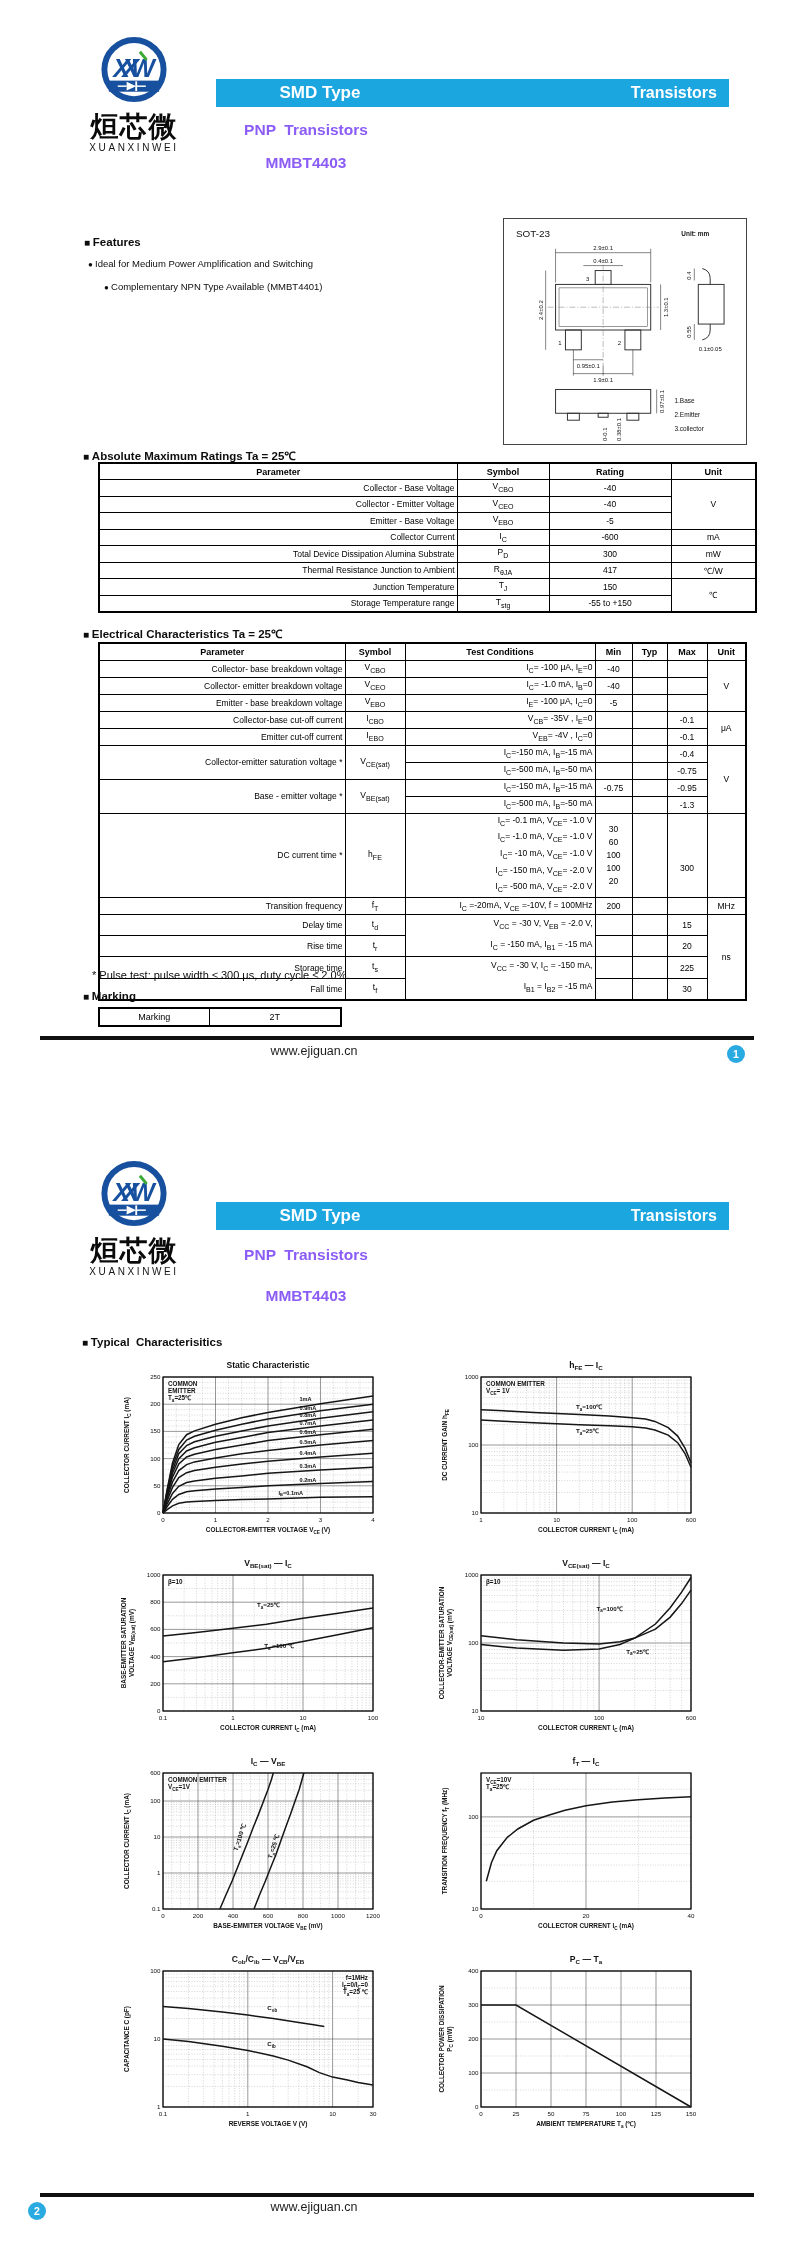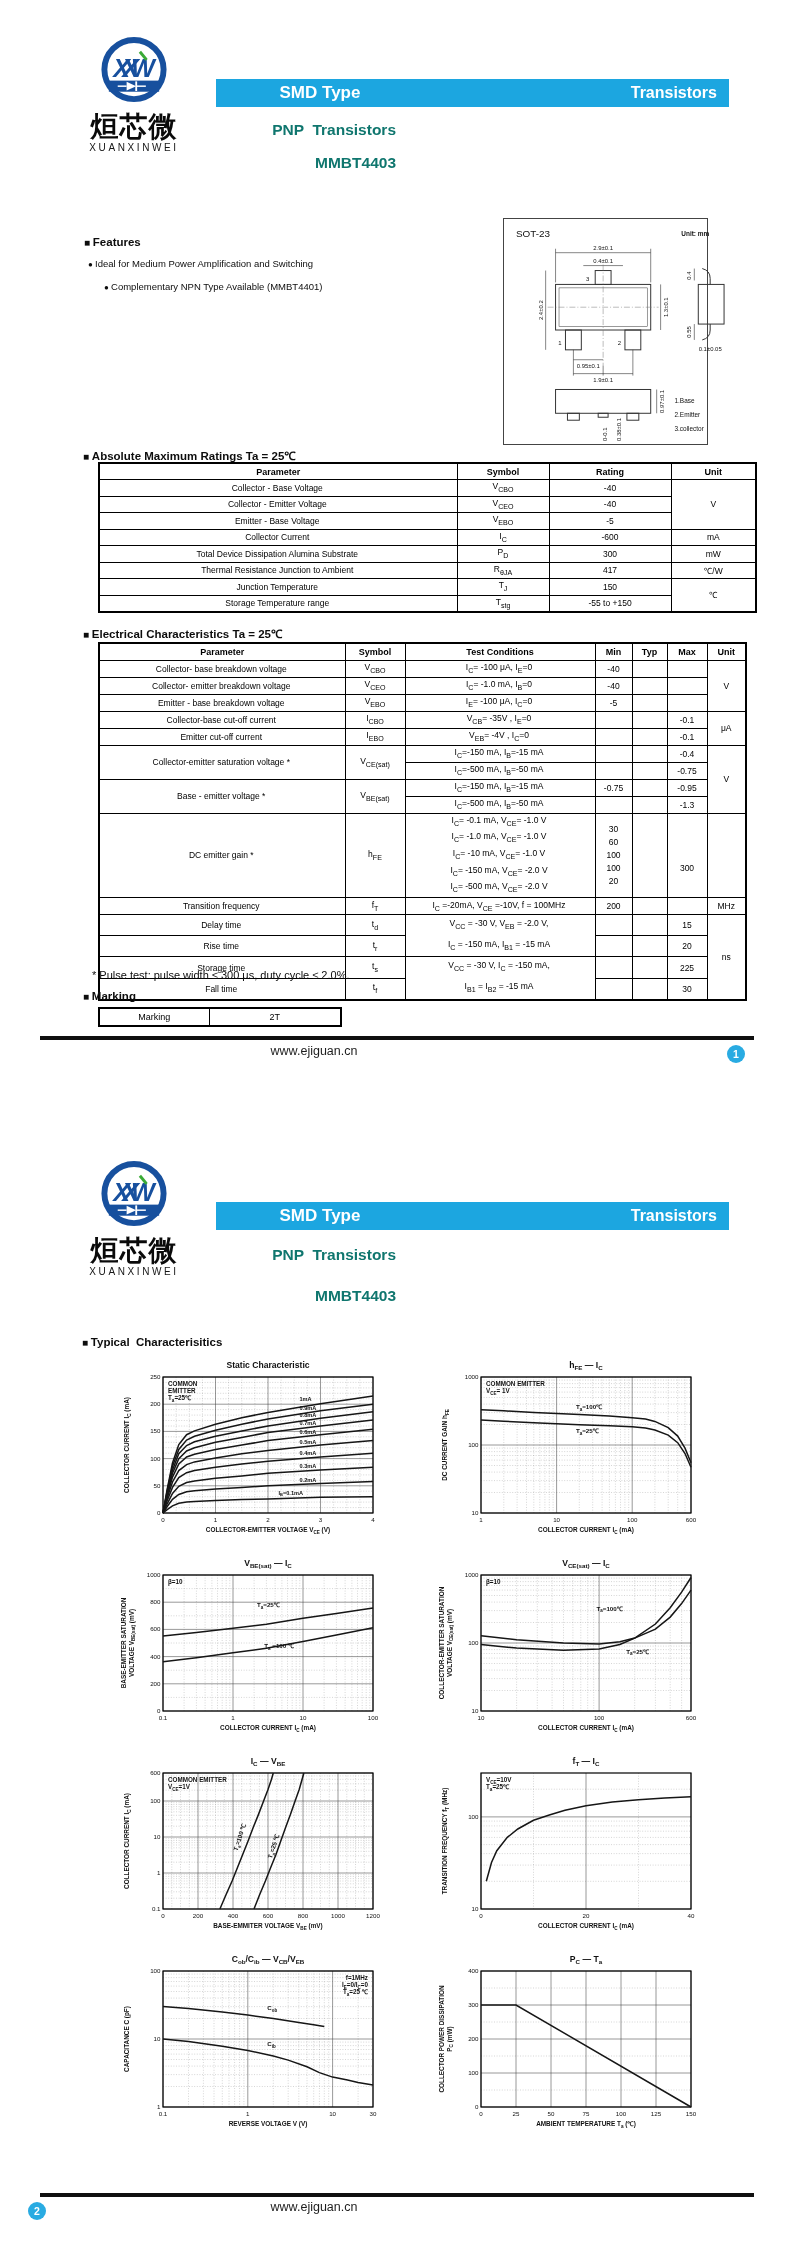"PNP Transistors" .doc-subtitle,.doc-part { color: #0f766e -> #8b5cf6; text-align: right -> center }
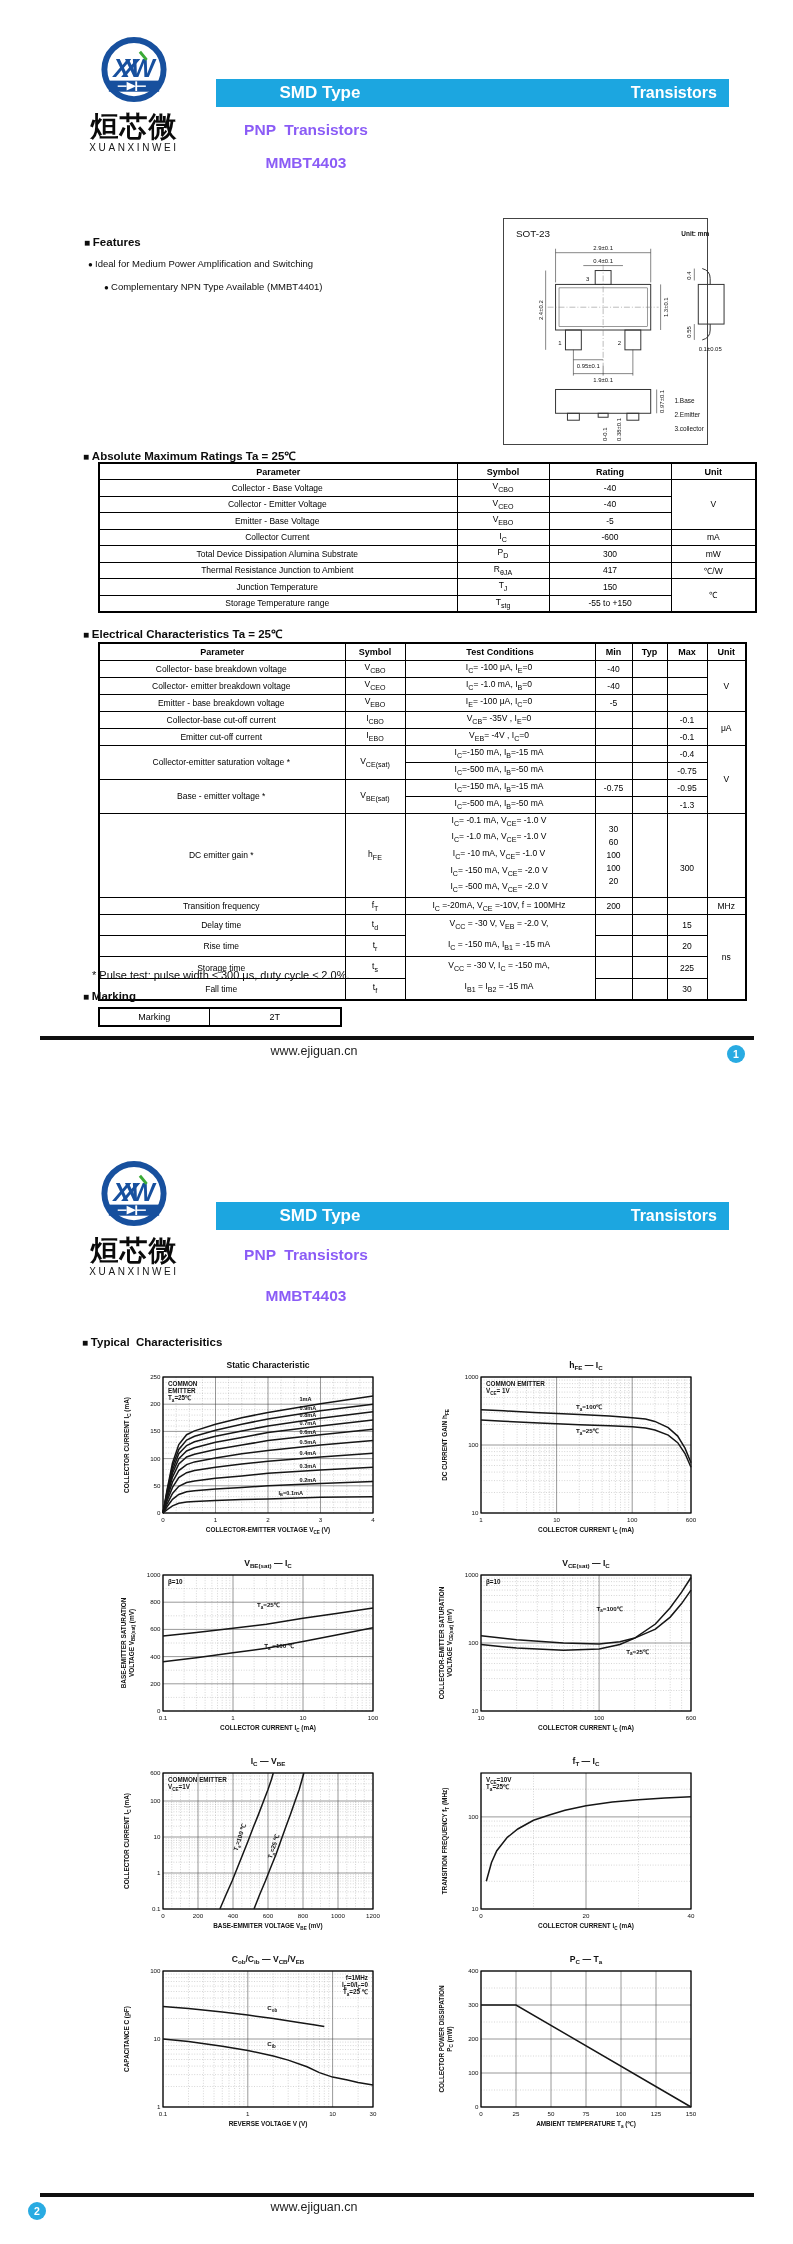"SOT-23" .pkg { width: 205px -> 244px }
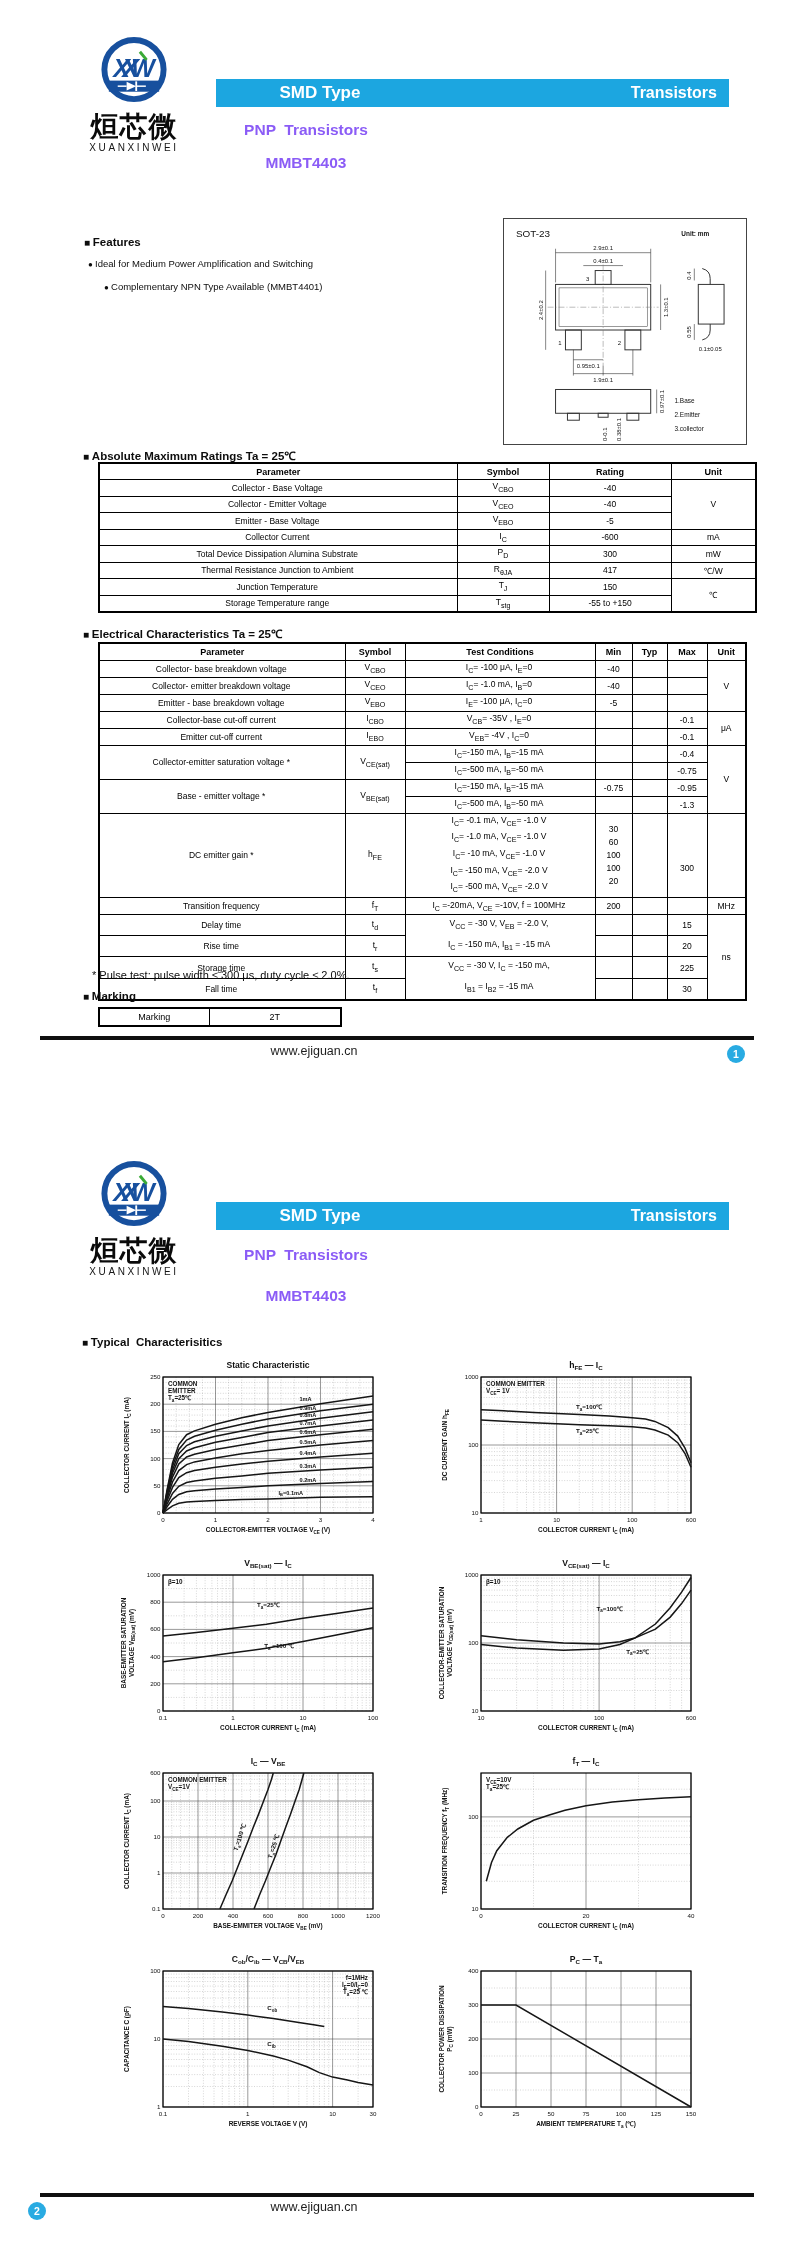"Collector - Base Voltage" .dt td.al { text-align: center -> right }
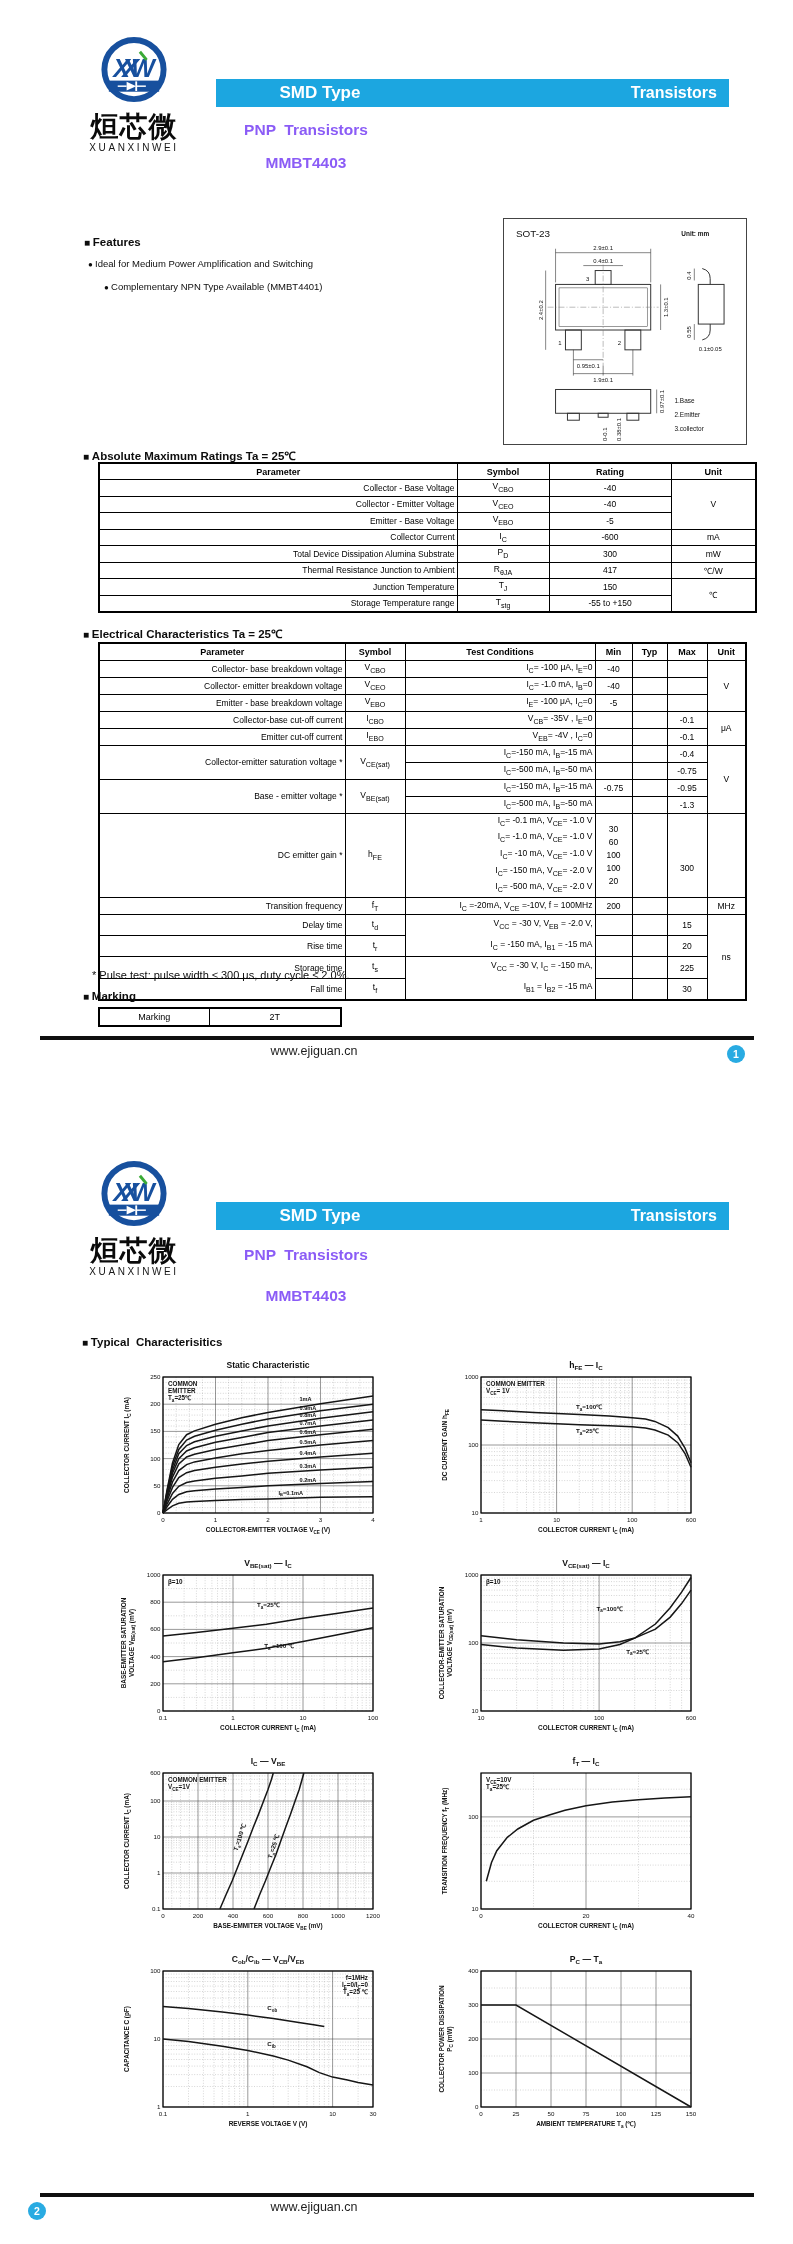"DC emitter gain *" td.al { text: emitter gain -> current time }
